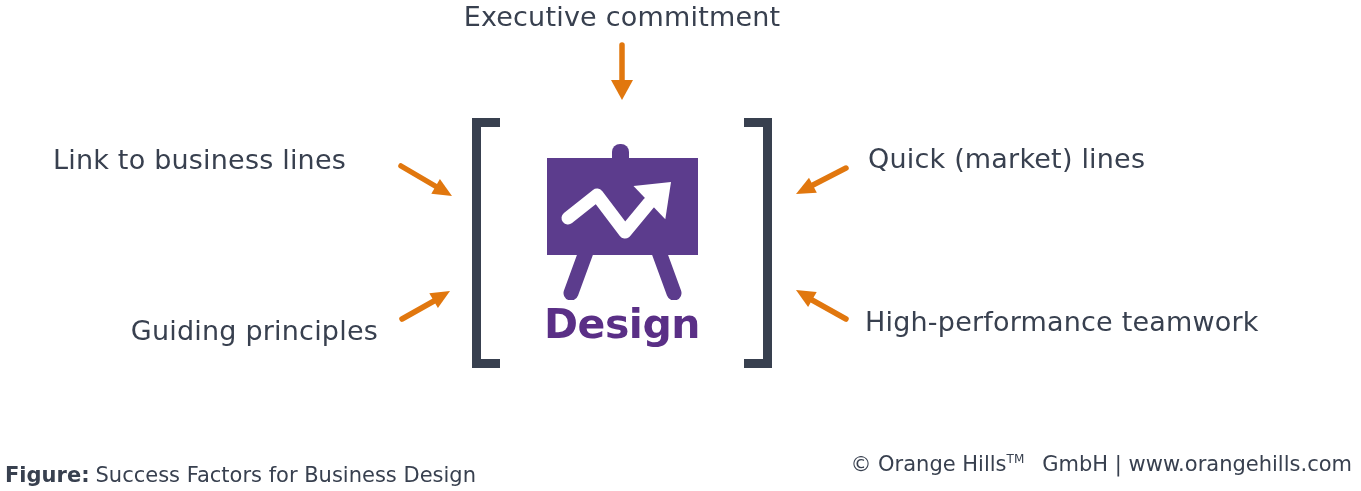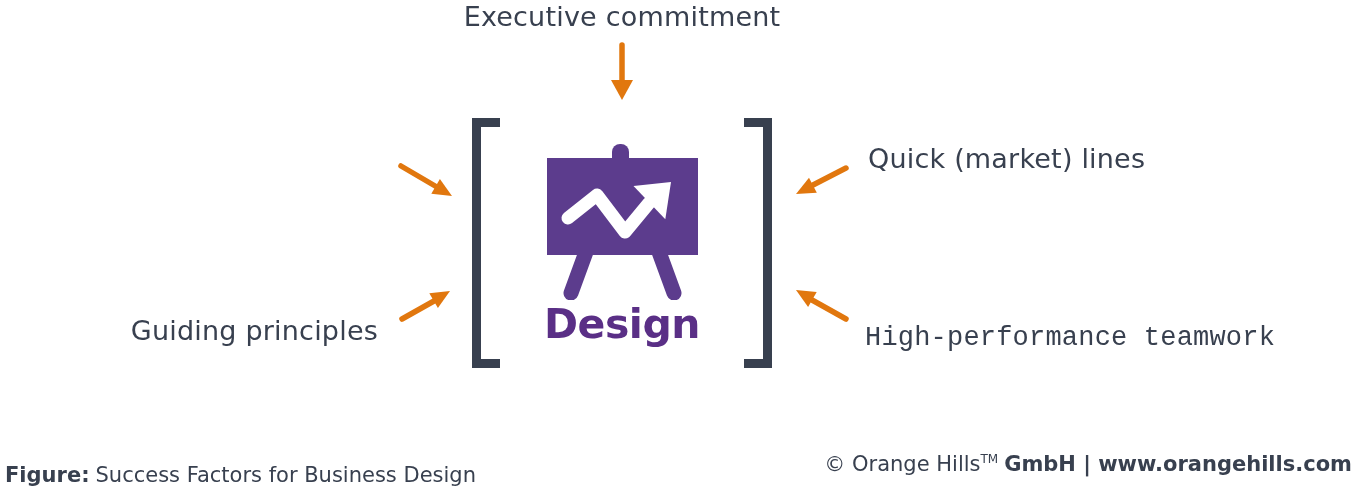"Link to business lines" div.factor { html: none -> <div>Link to business lines</div> }
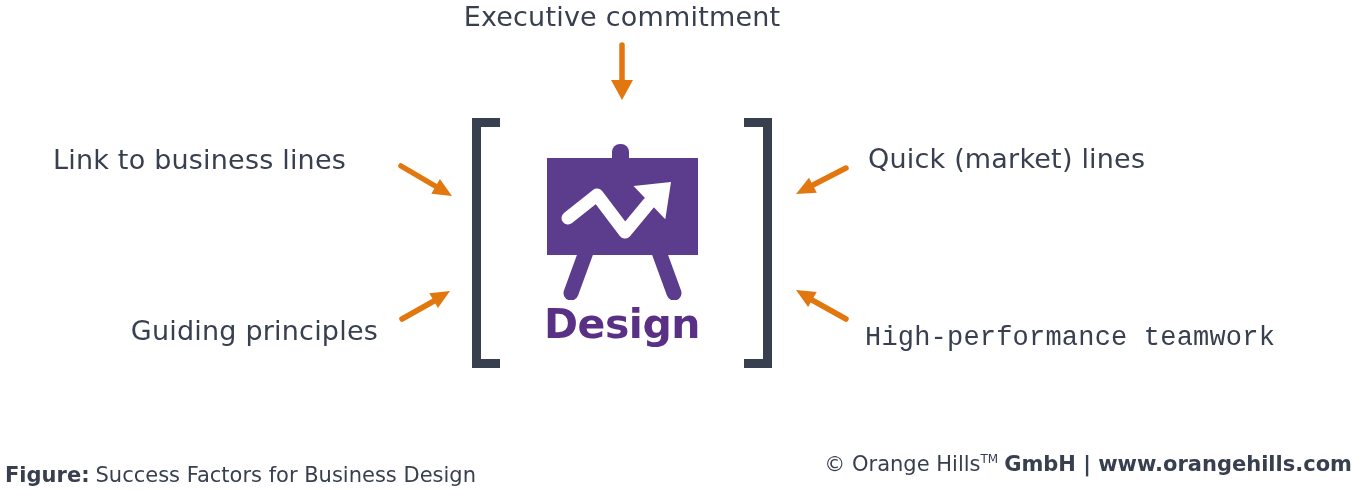"High-performance teamwork" .factor-right-bottom { font-family: Liberation Mono, monospace -> none; top: 322px -> 306px }
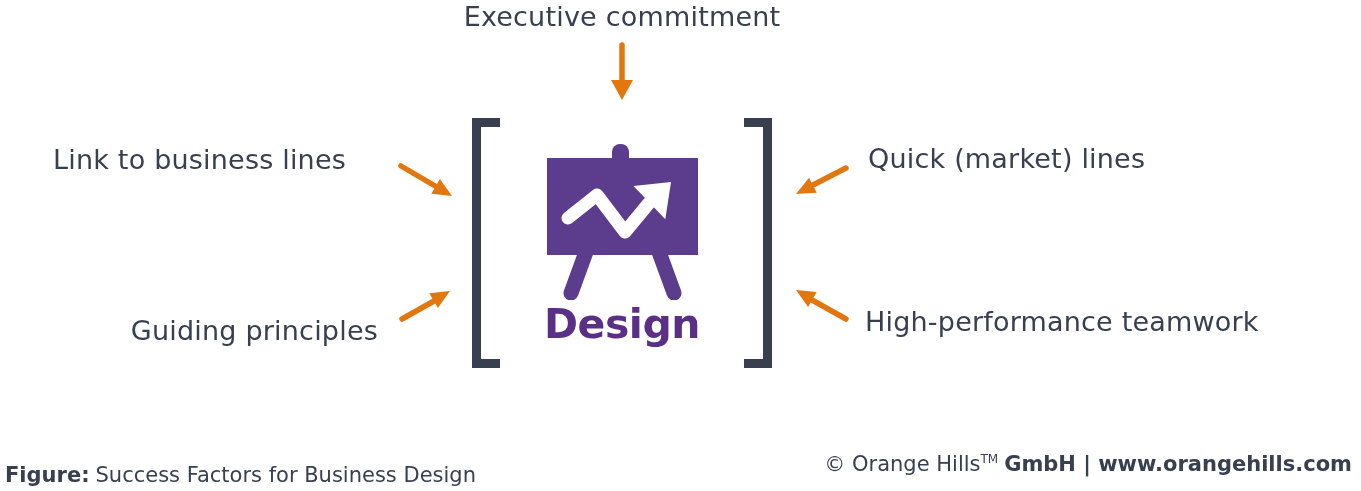"GmbH | www.orangehills.com" .credit .after { font-weight: bold -> none; margin-left: 6px -> 18px }
